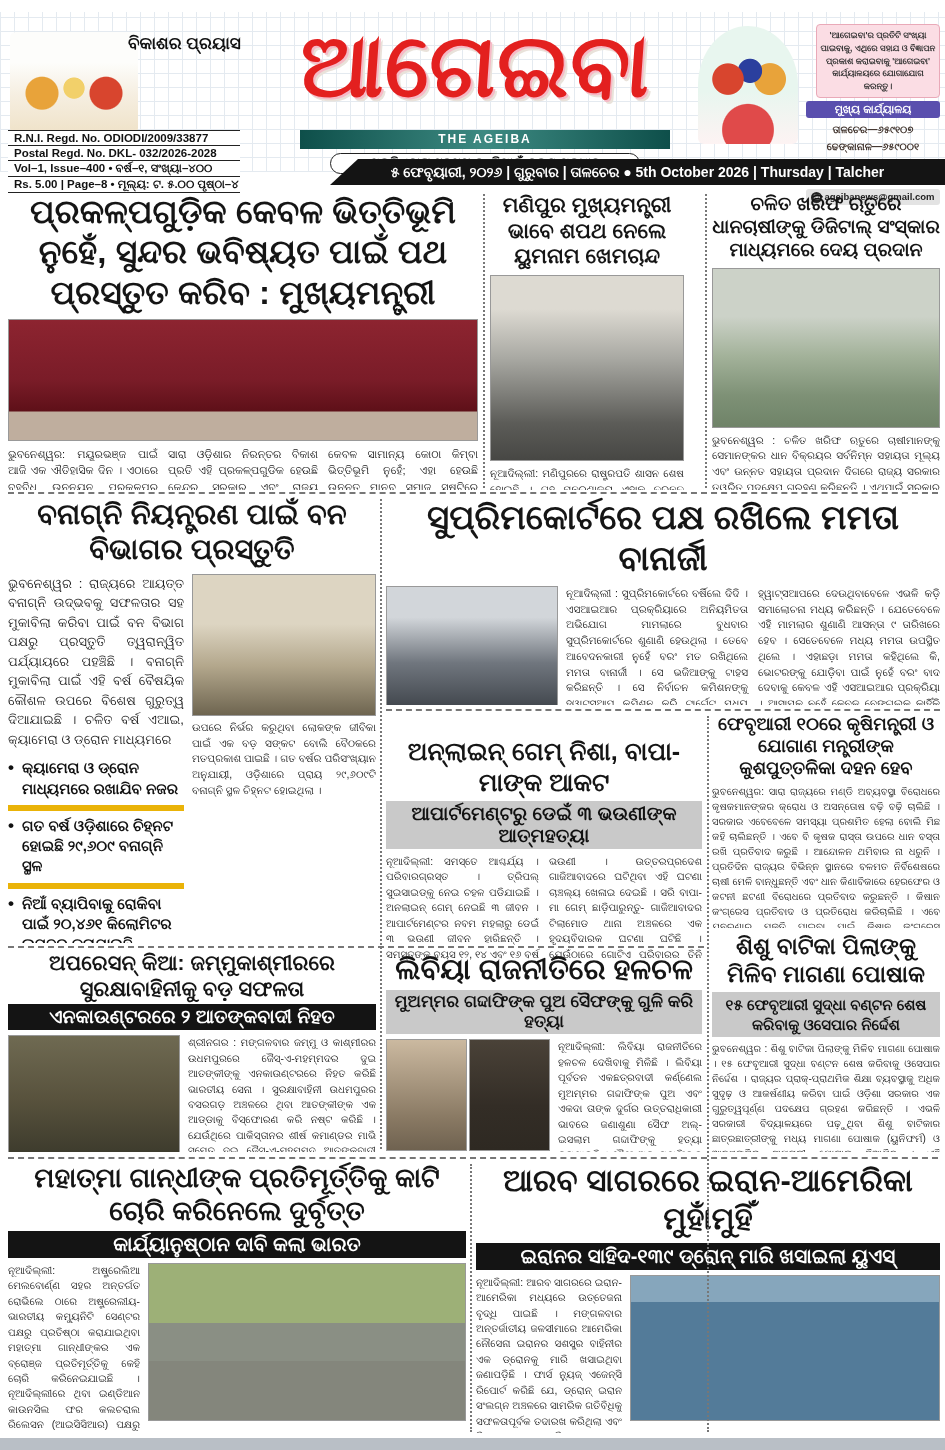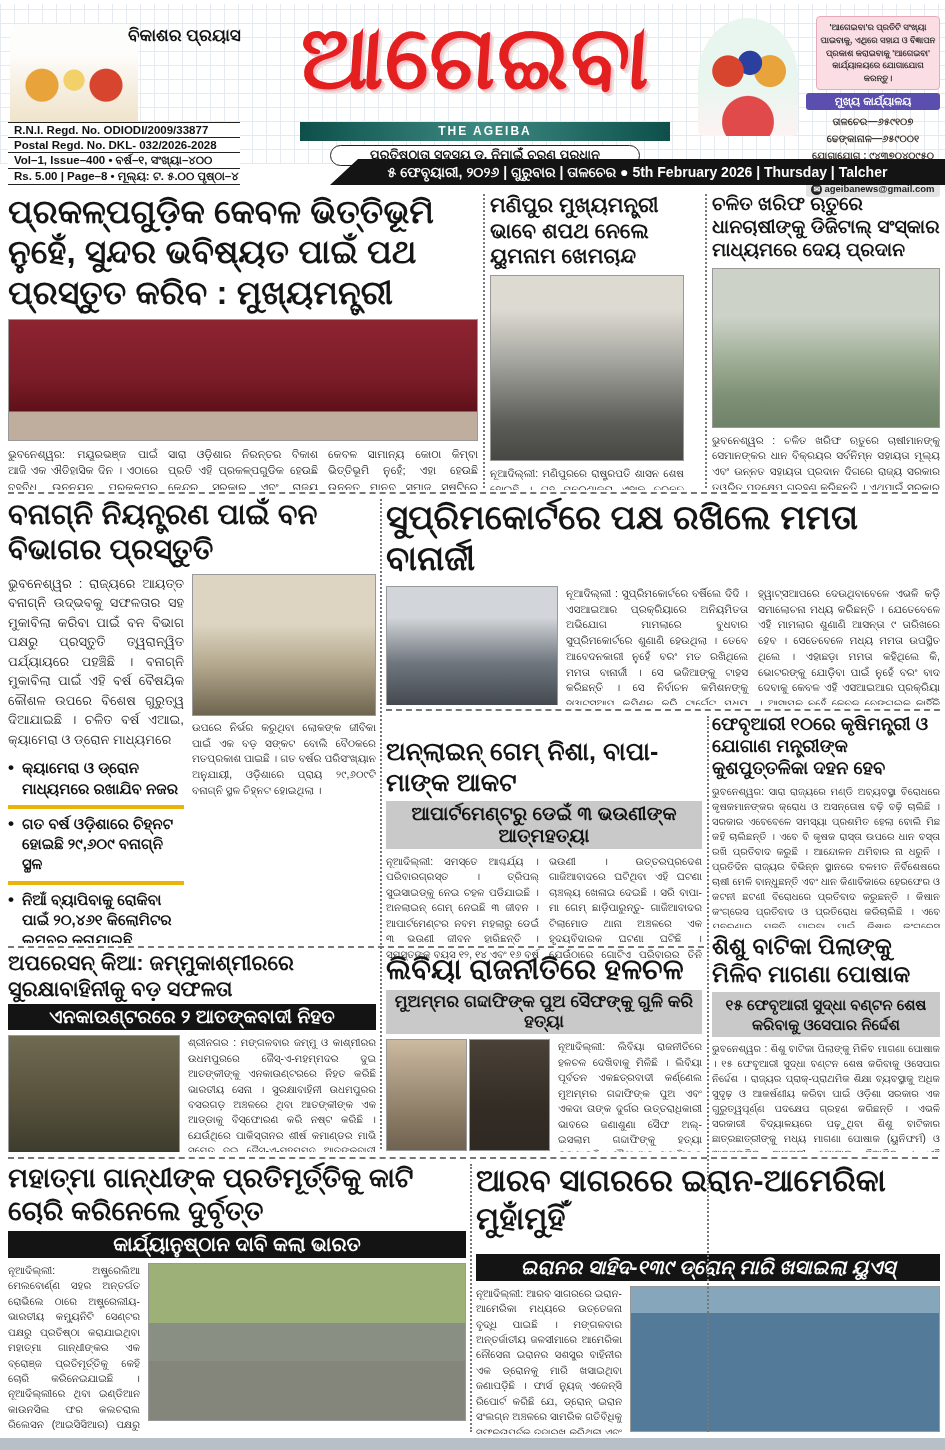"ବିକାଶର ପ୍ରୟାସ" .masthead { top: 4px -> 12px }
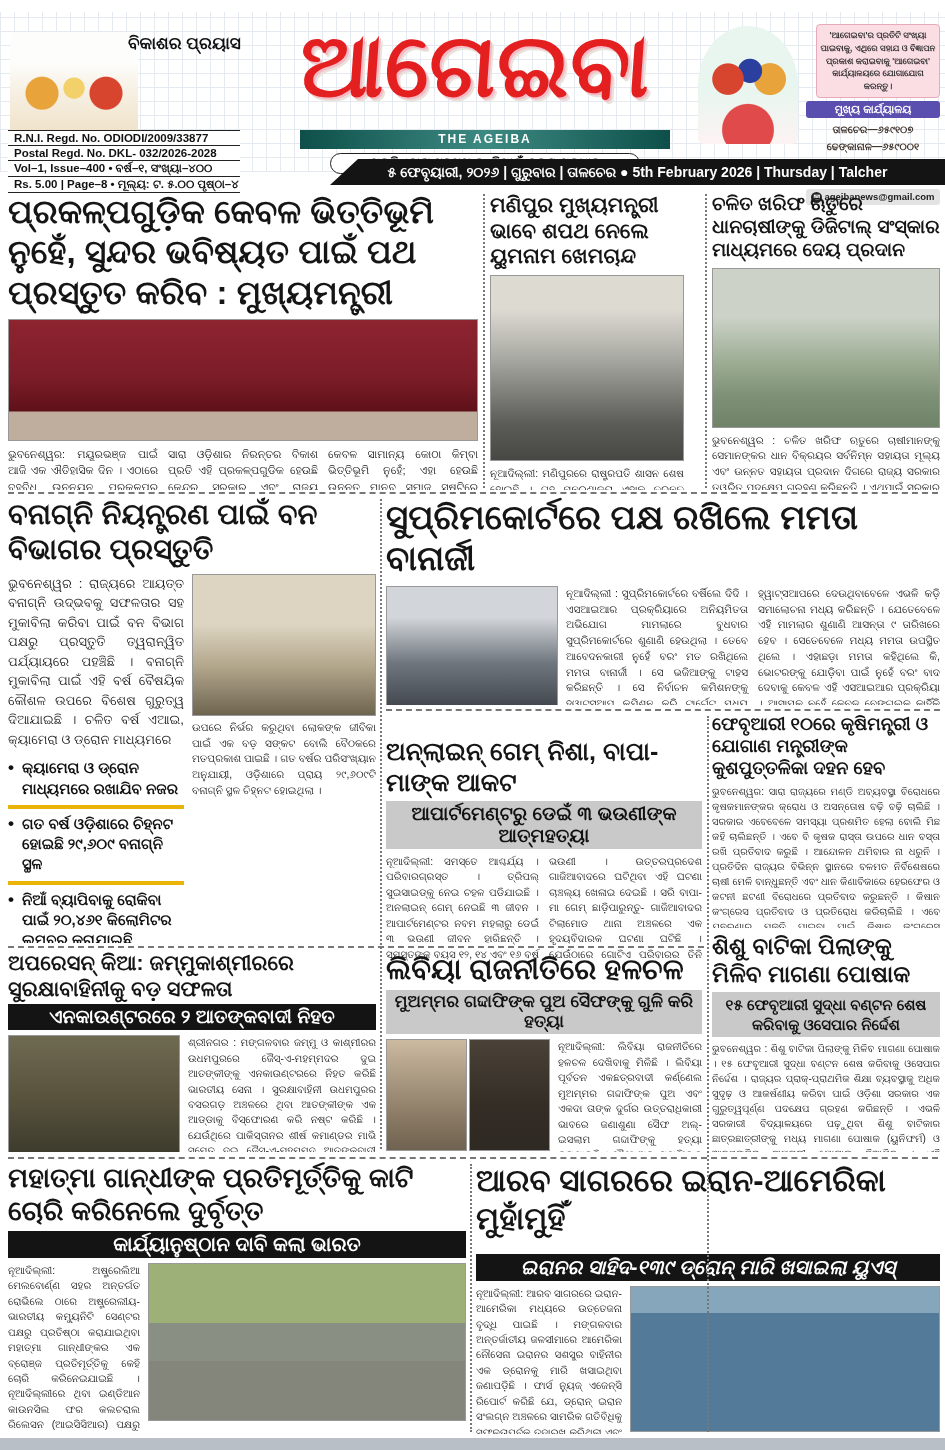"୫ ଫେବୃୟାରୀ, ୨୦୨୬ | ଗୁରୁବାର" div.datebar { text: February -> October }
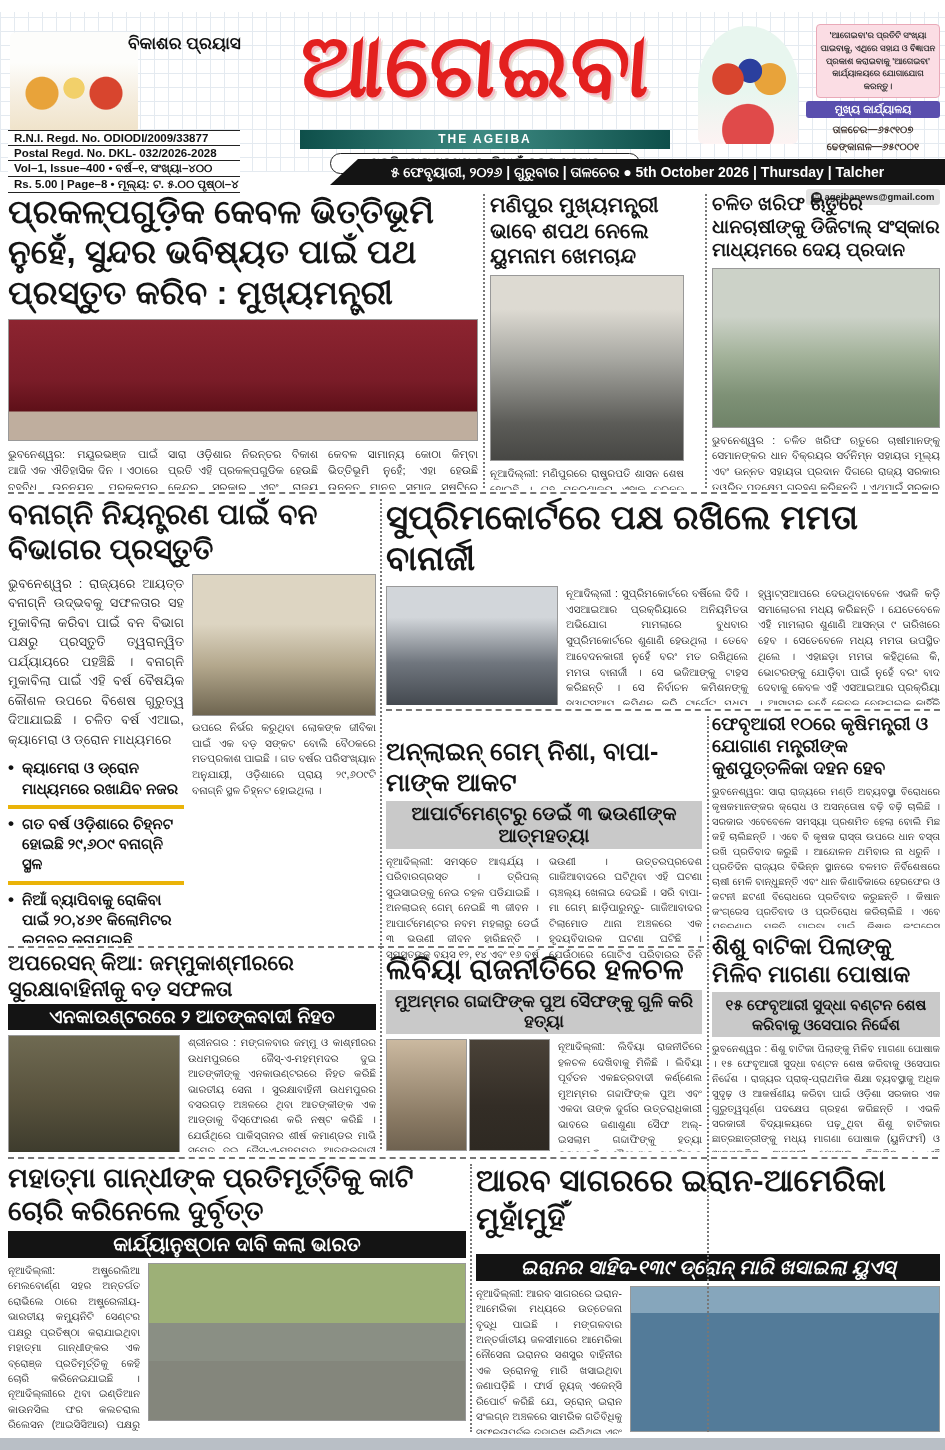"ପ୍ରକଳ୍ପଗୁଡ଼ିକ କେବଳ ଭିତ୍ତିଭୂମି ନୁହେଁ," .hl { text-align: none -> center }
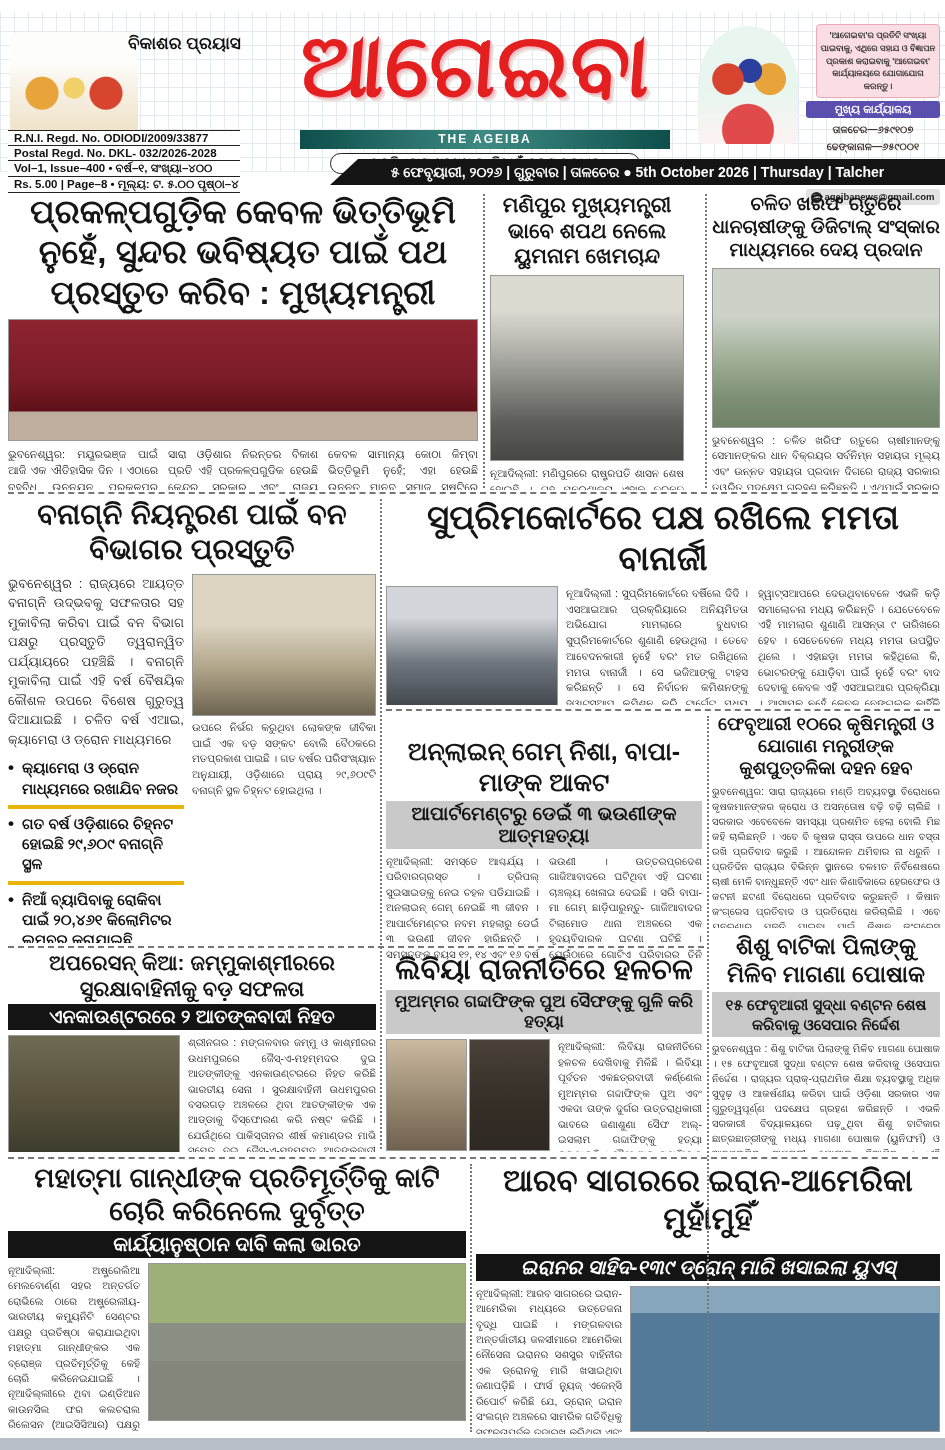"କ୍ୟାମେରା ଓ ଡ୍ରୋନ ମାଧ୍ୟମରେ ରଖାଯିବ" .bullets li { border-bottom: 4px solid #eab308 -> 6px solid #eab308 }
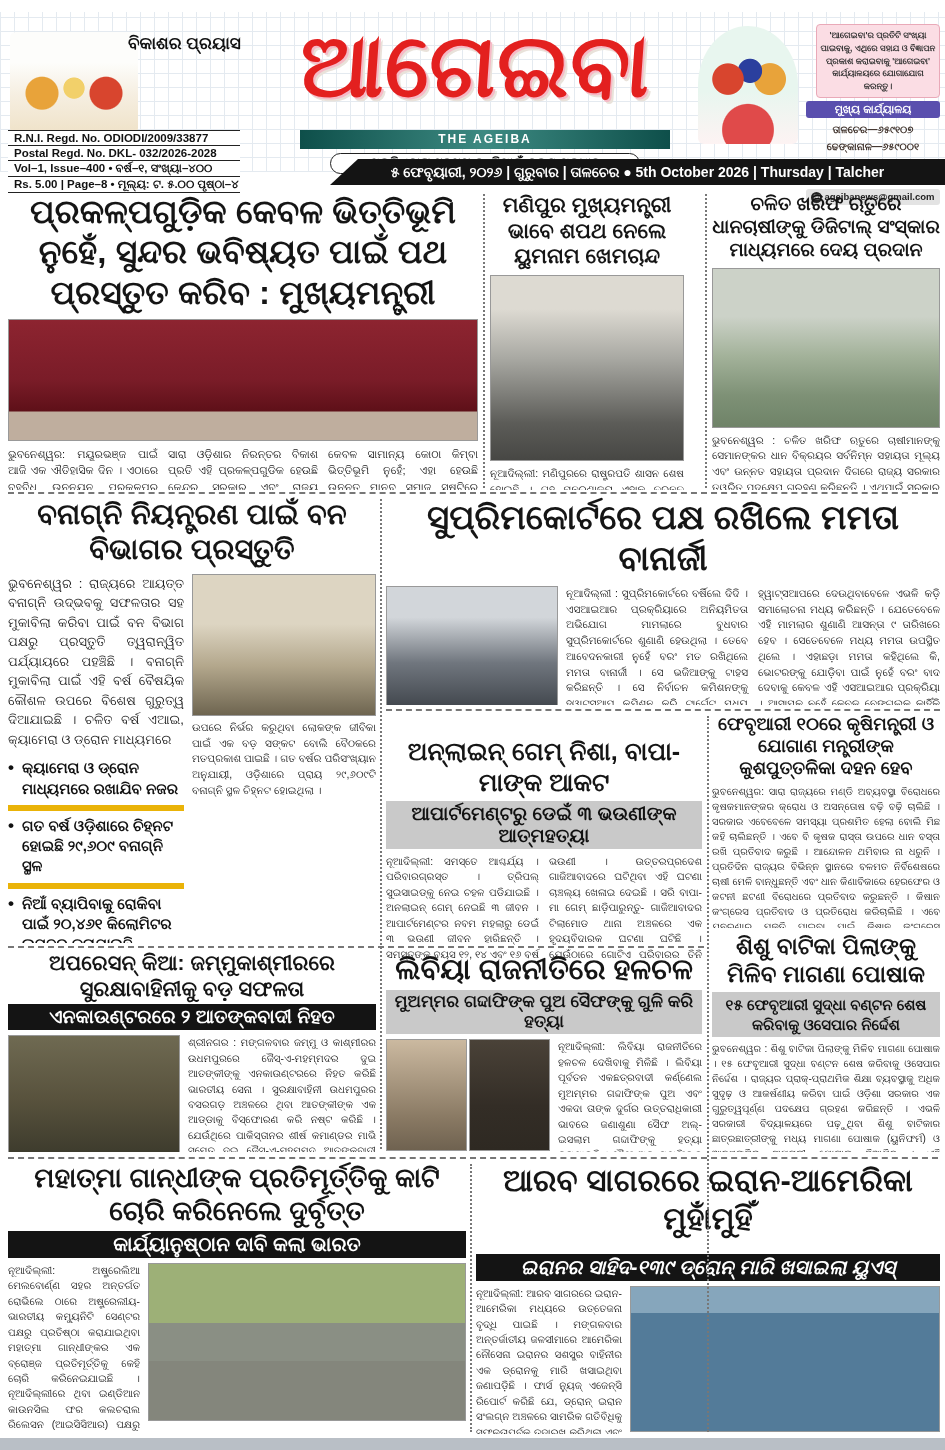"ଇରାନର ସାହିଦ-୧୩୯ ଡ୍ରୋନ୍ ମାରି ଖସାଇଲା" div.deck-black { font-style: italic -> none; margin-top: 16px -> 5px }
